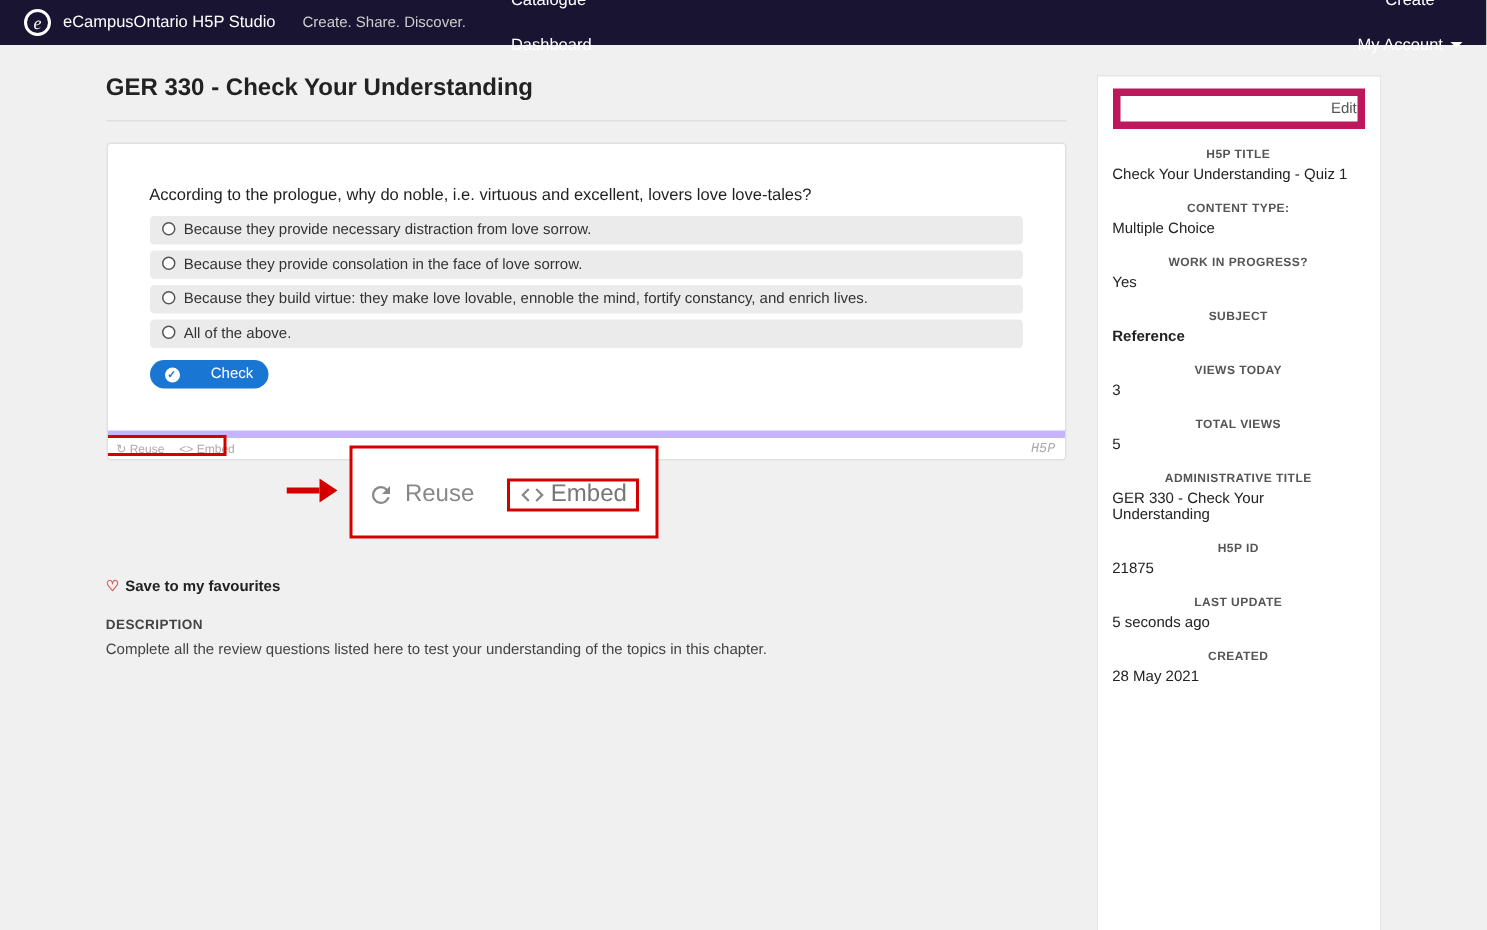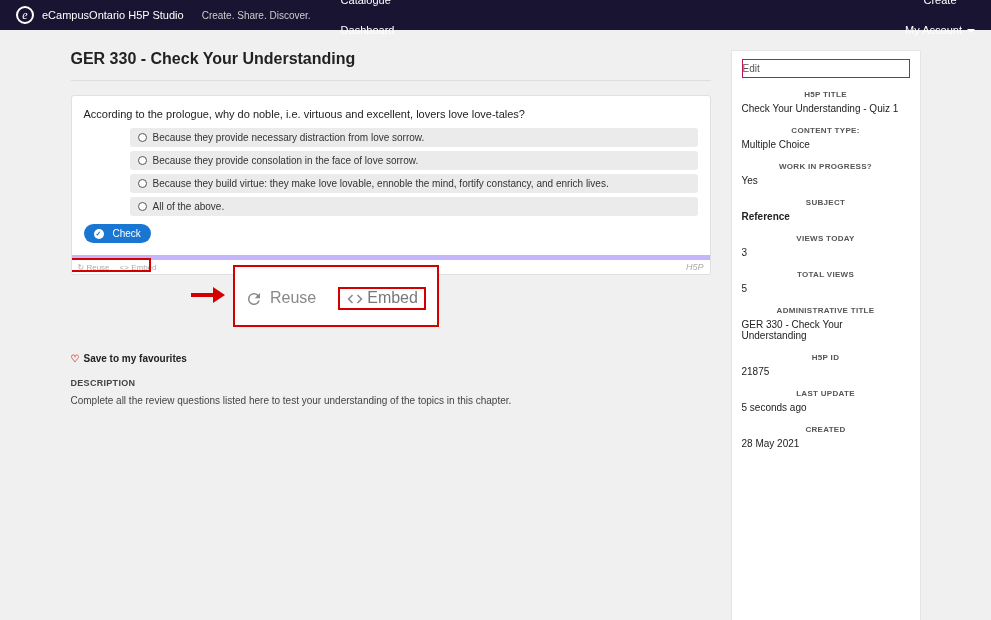"Edit" .edit-box { border: 1px solid #be185d -> 5px solid #be185d; text-align: left -> right }
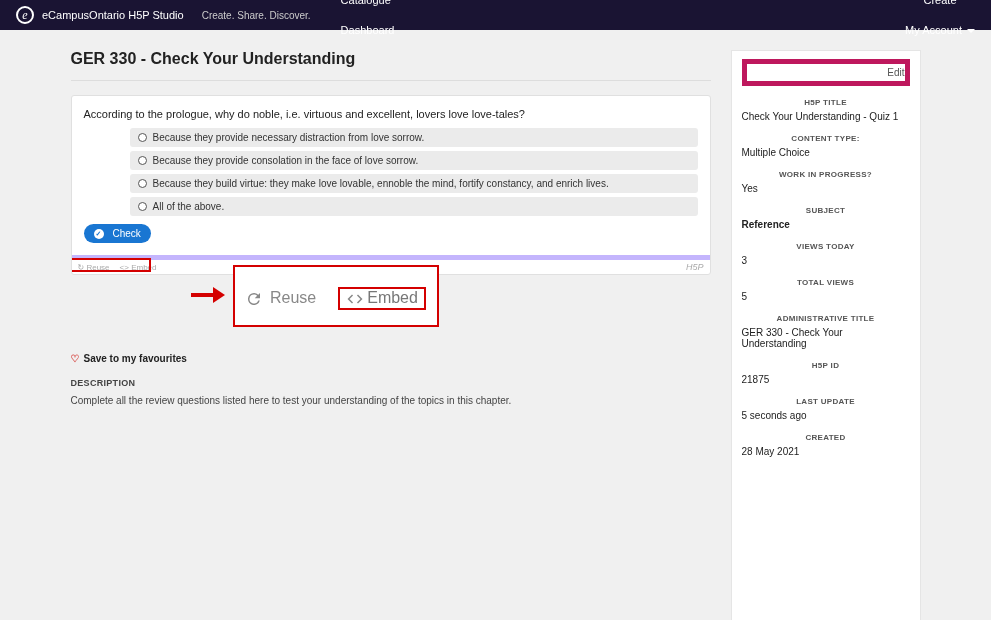"According to the prologue, why" .quiz-inner { padding: 12px -> 28px }
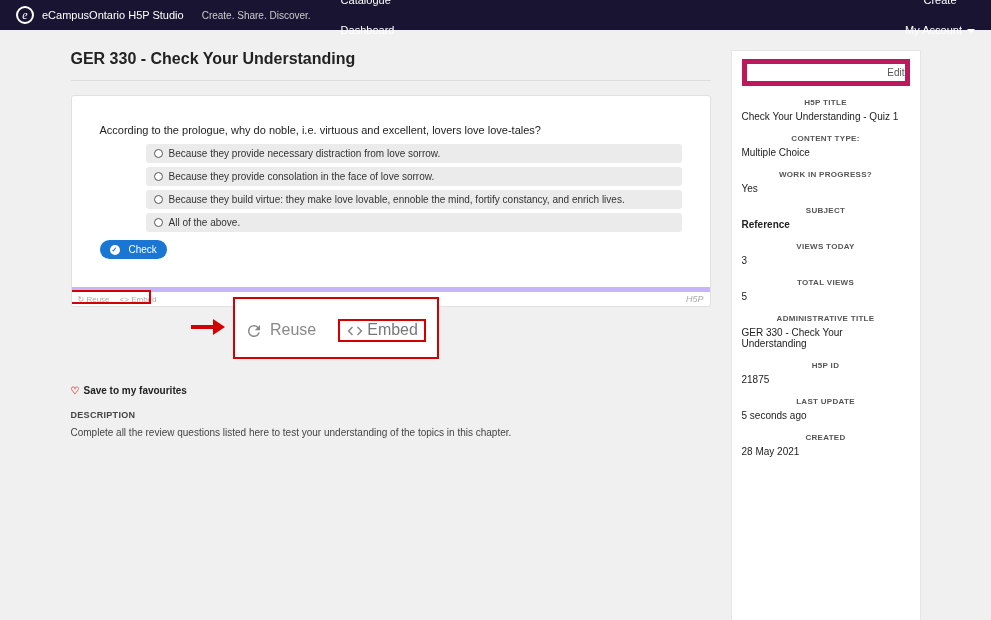"Because they provide necessary" .option { align-items: center -> none; margin-left: 46px -> none }
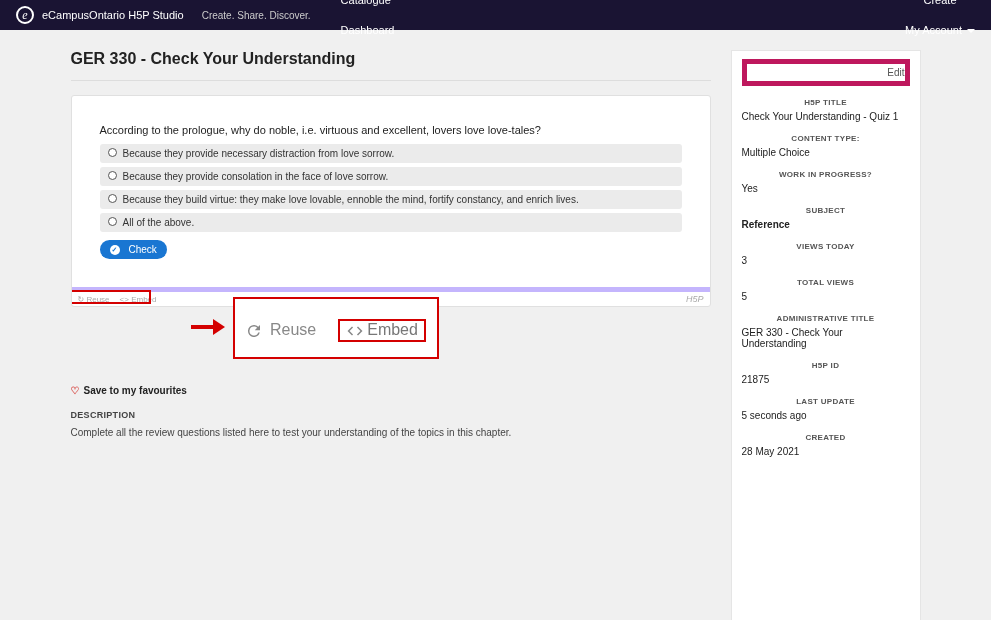"Check" .check-btn { gap: 9px -> 21px }
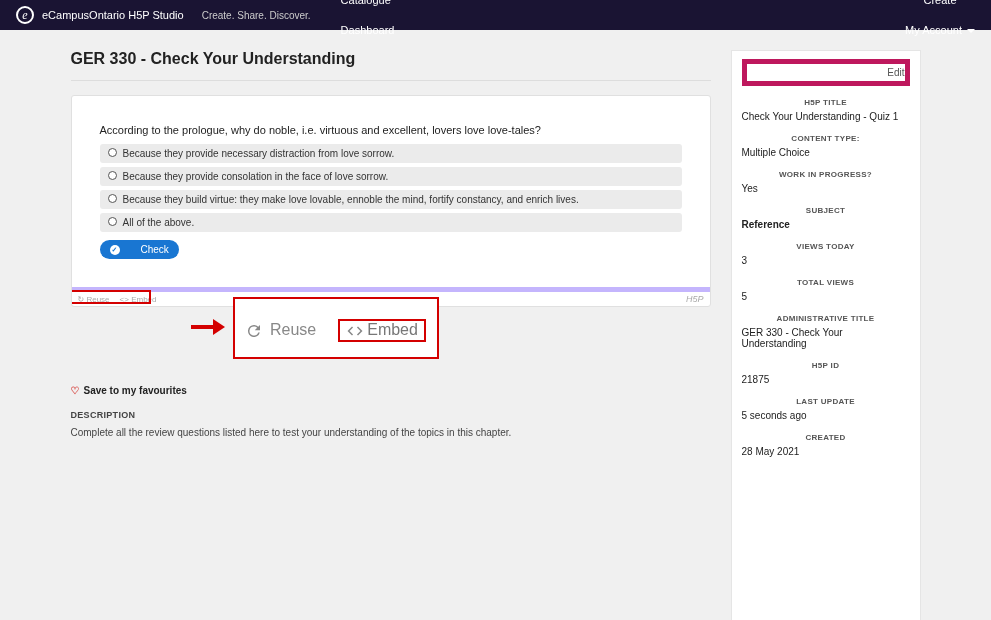"H5P" .frame-footer .h5p-mark { font-family: Liberation Sans, sans-serif -> Liberation Mono, monospace }
